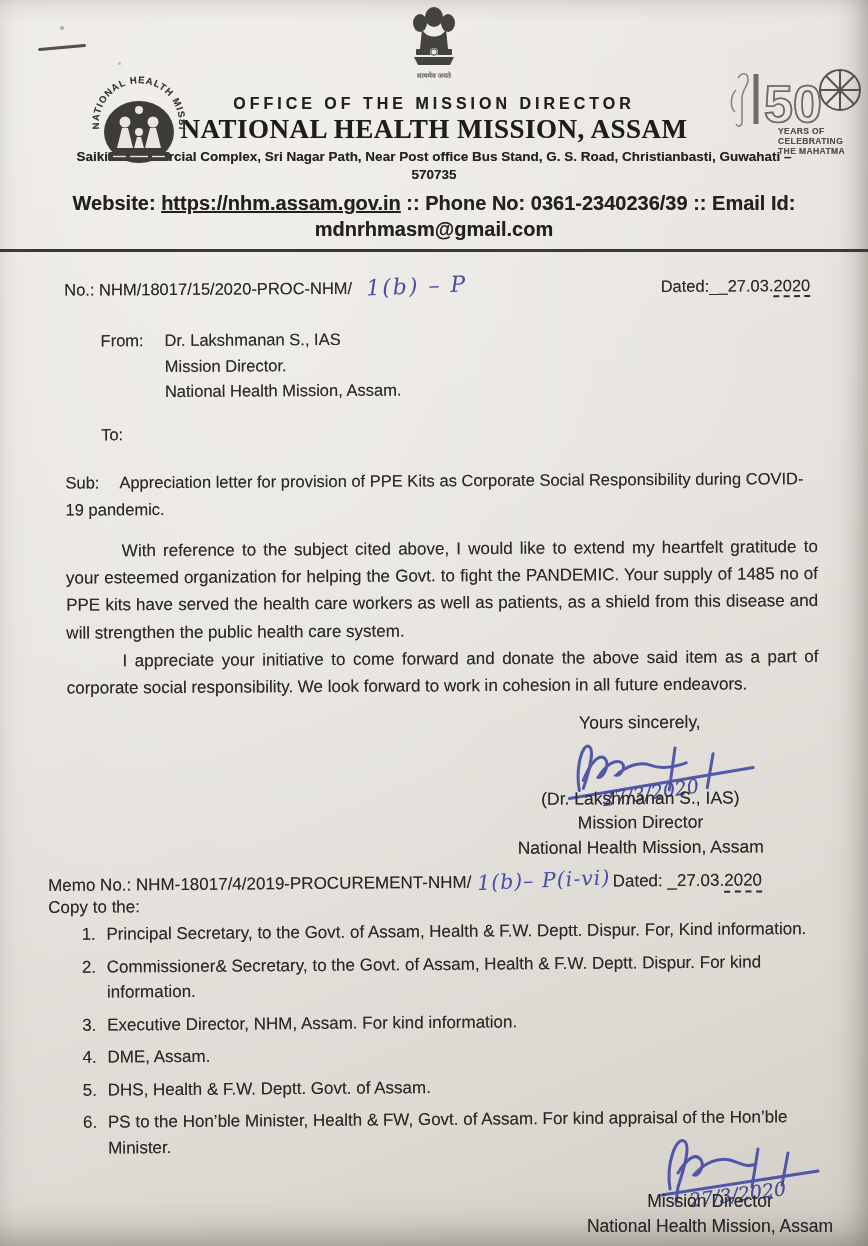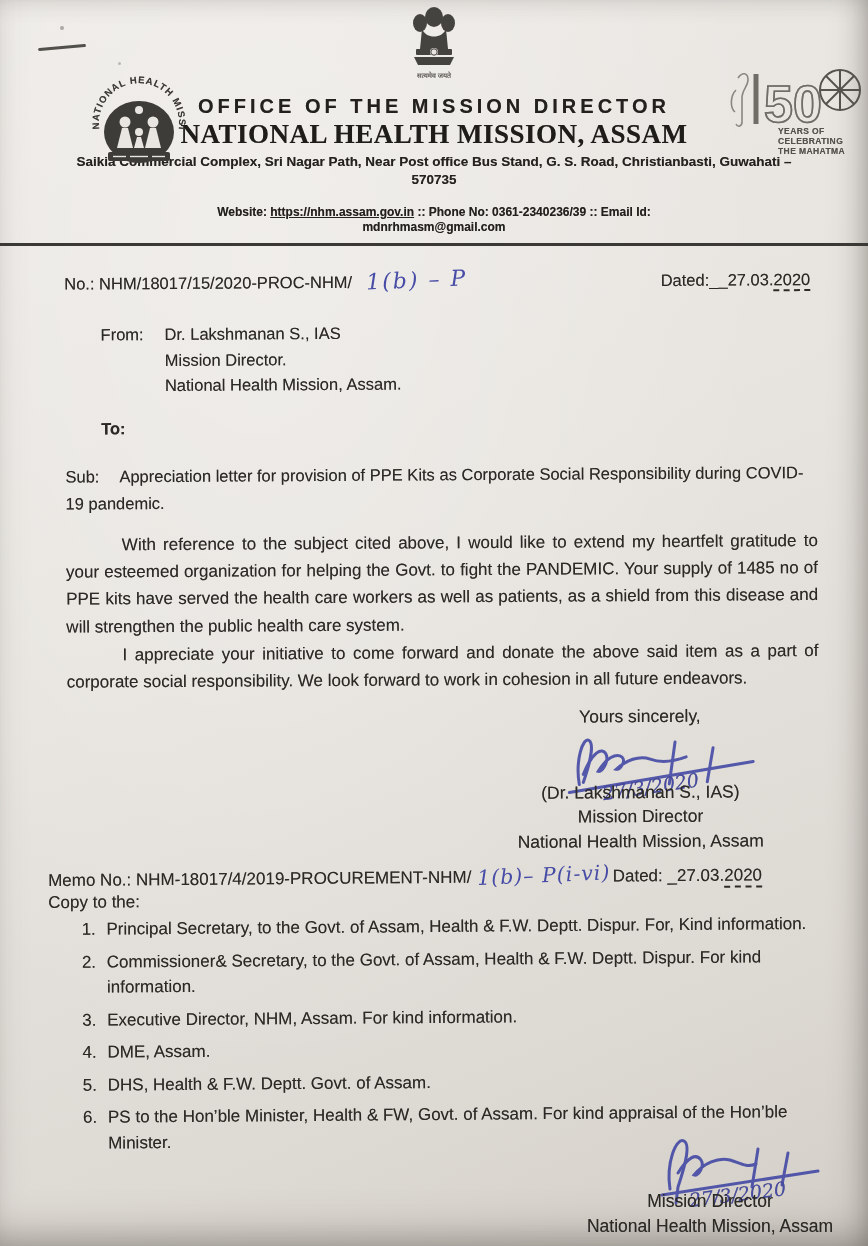"OFFICE OF THE MISSION DIRECTOR" .office-line { font-size: 20px -> 16px }
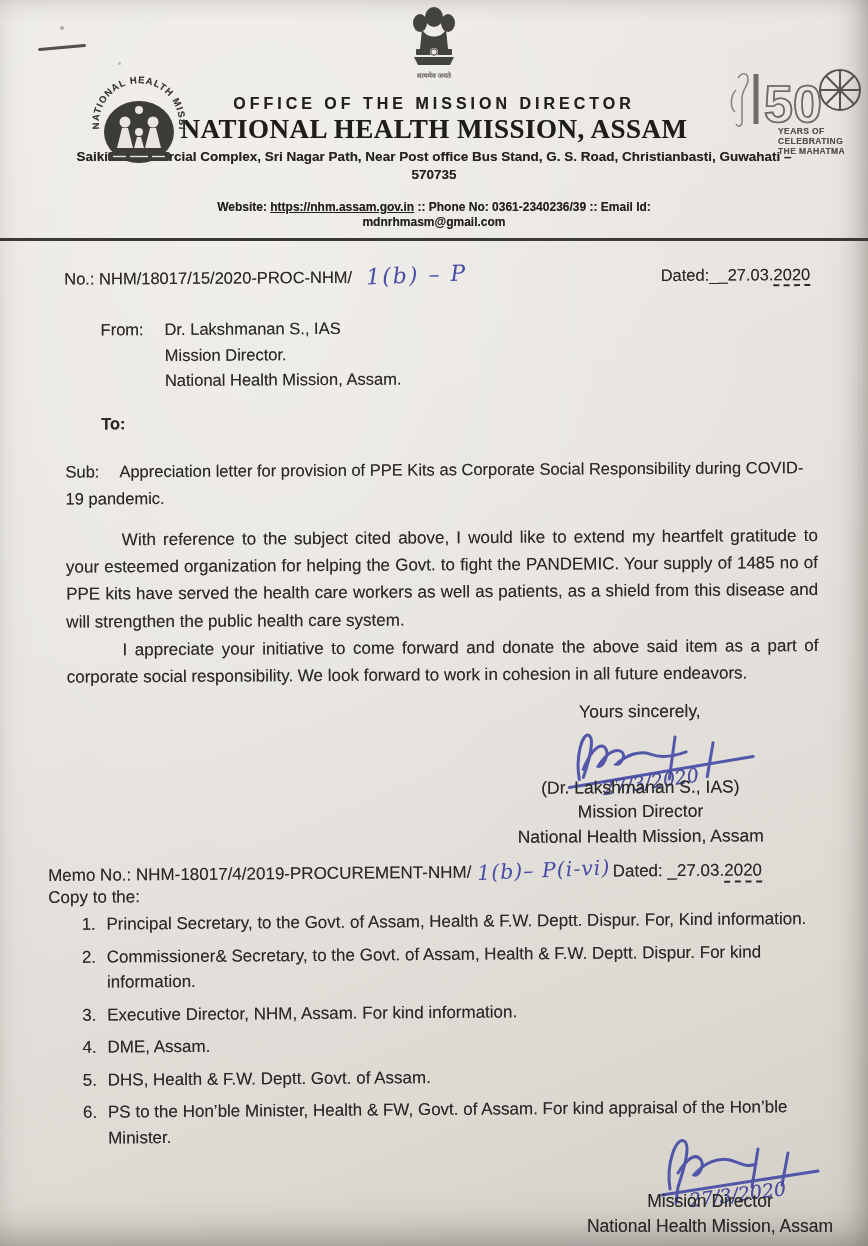"Website: https://nhm.assam.gov.in ::" .contact { font-size: 12px -> 20px; margin-top: 16px -> 6px }
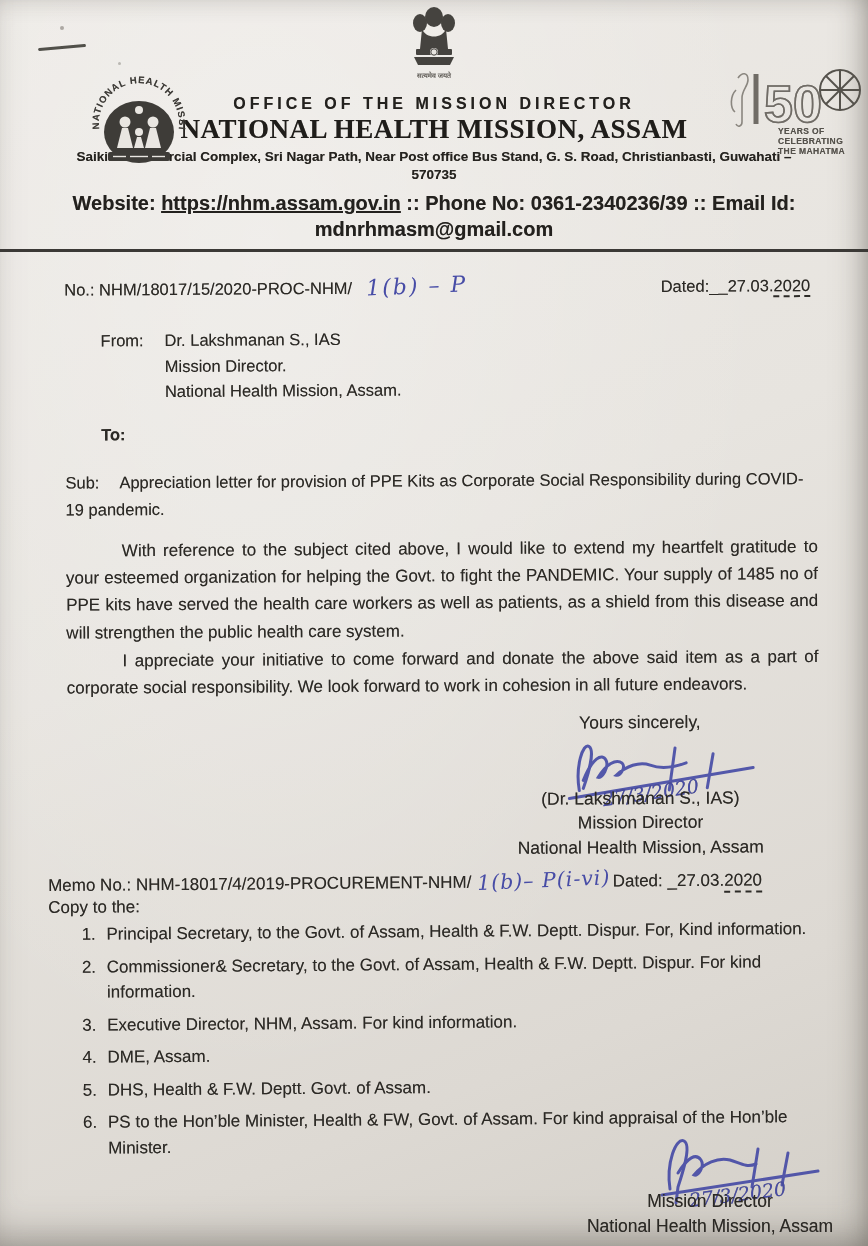"To:" .to-block .lbl { font-weight: bold -> none }
